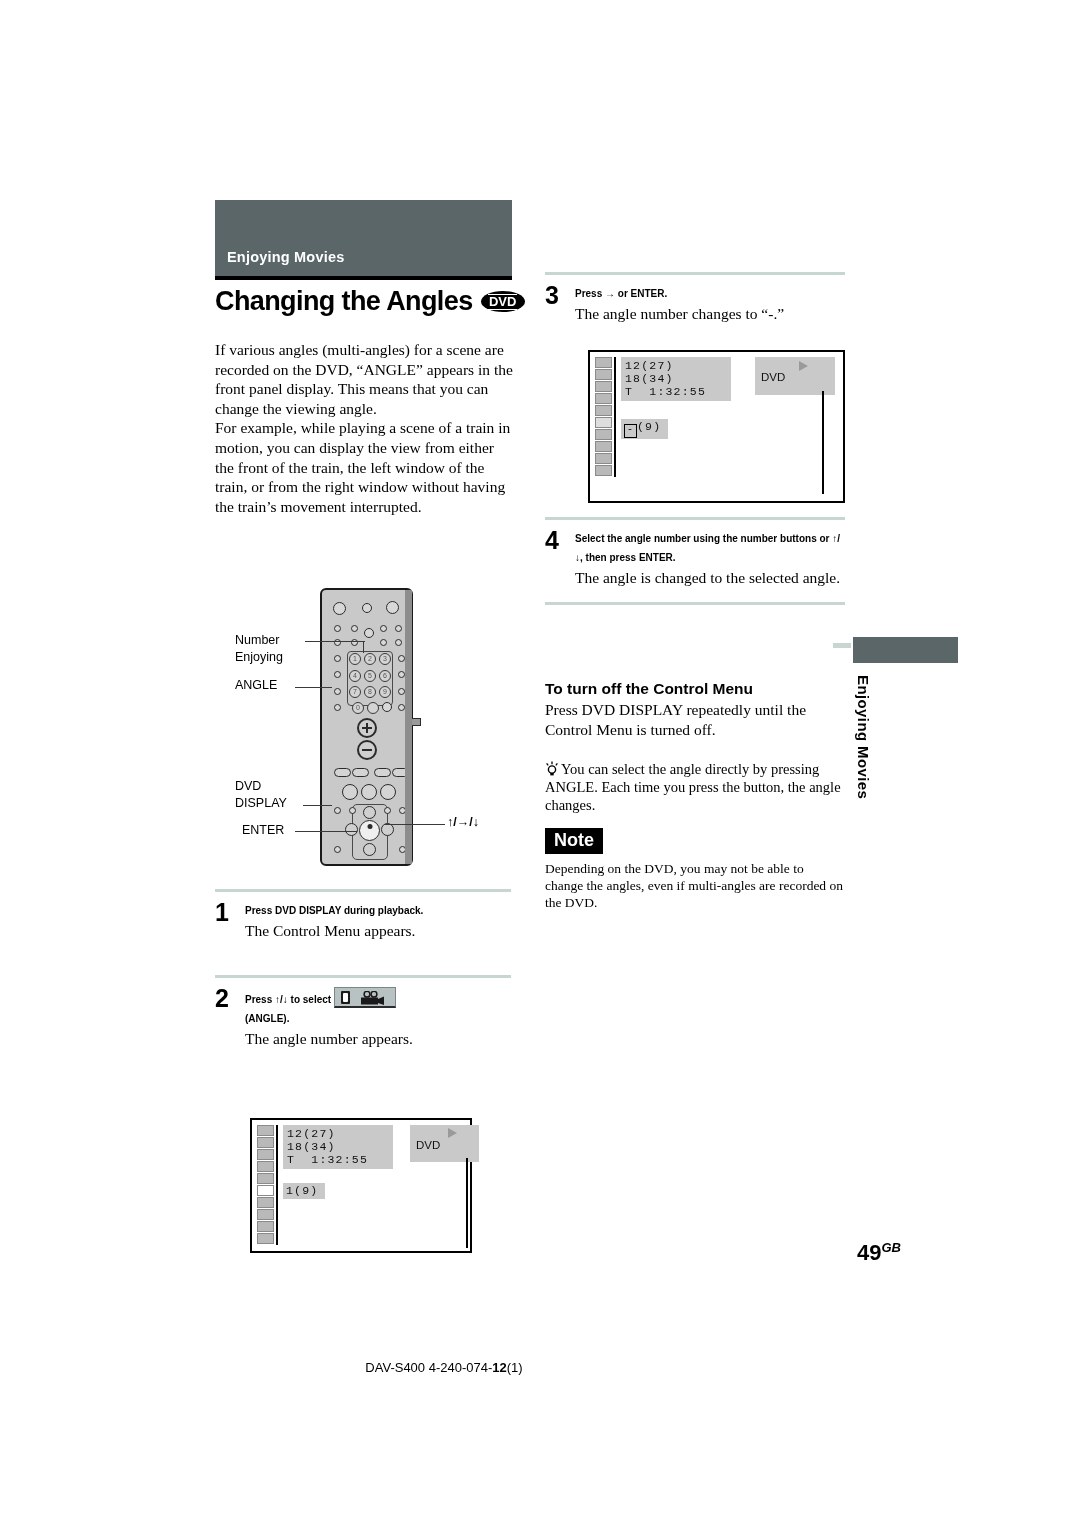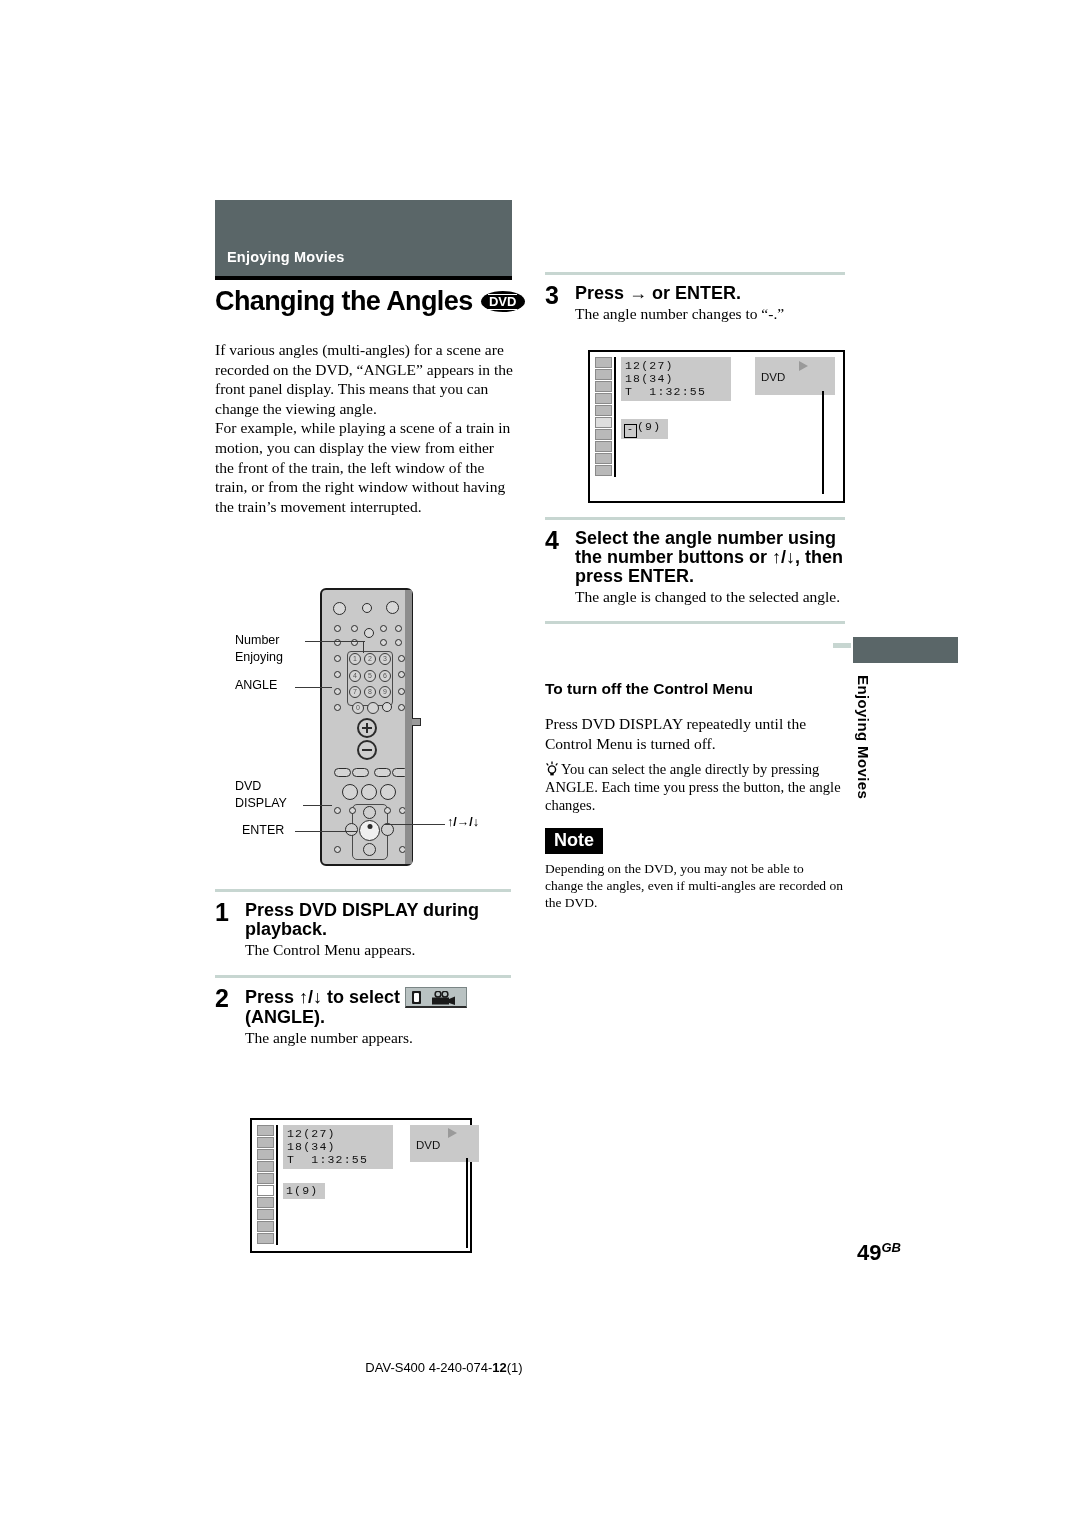"Press → or ENTER." .step-head { font-size: 18px -> 10px }
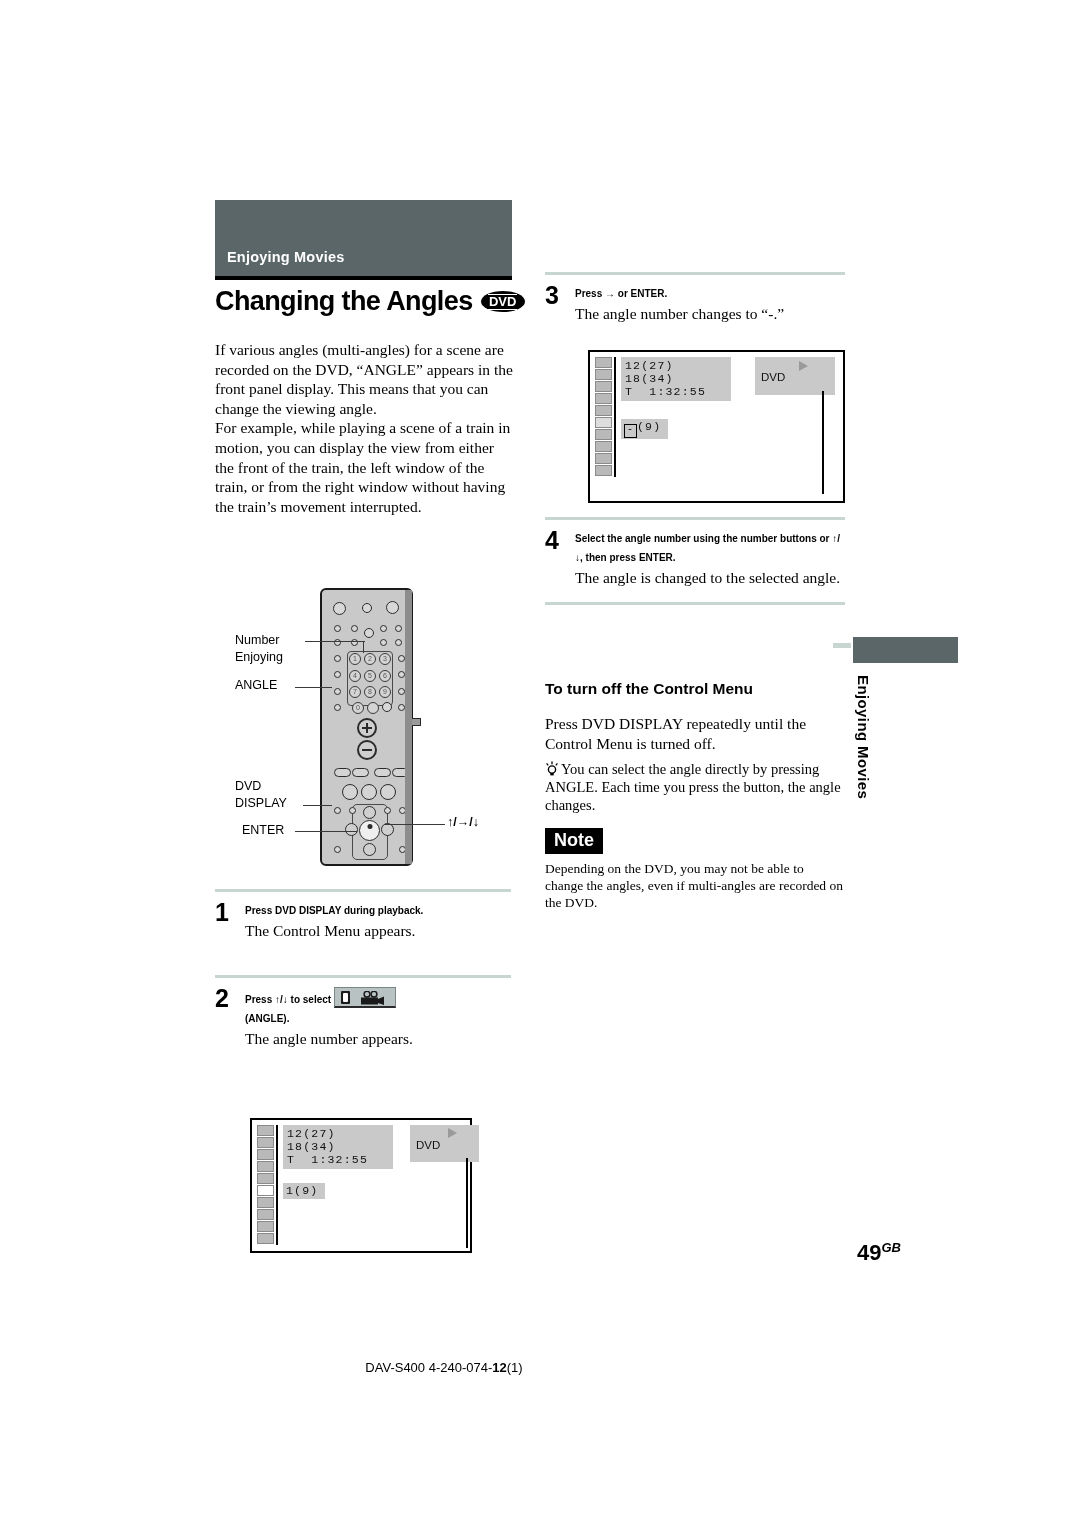"To turn off the Control" .subhead { margin-bottom: 16px -> 2px }
